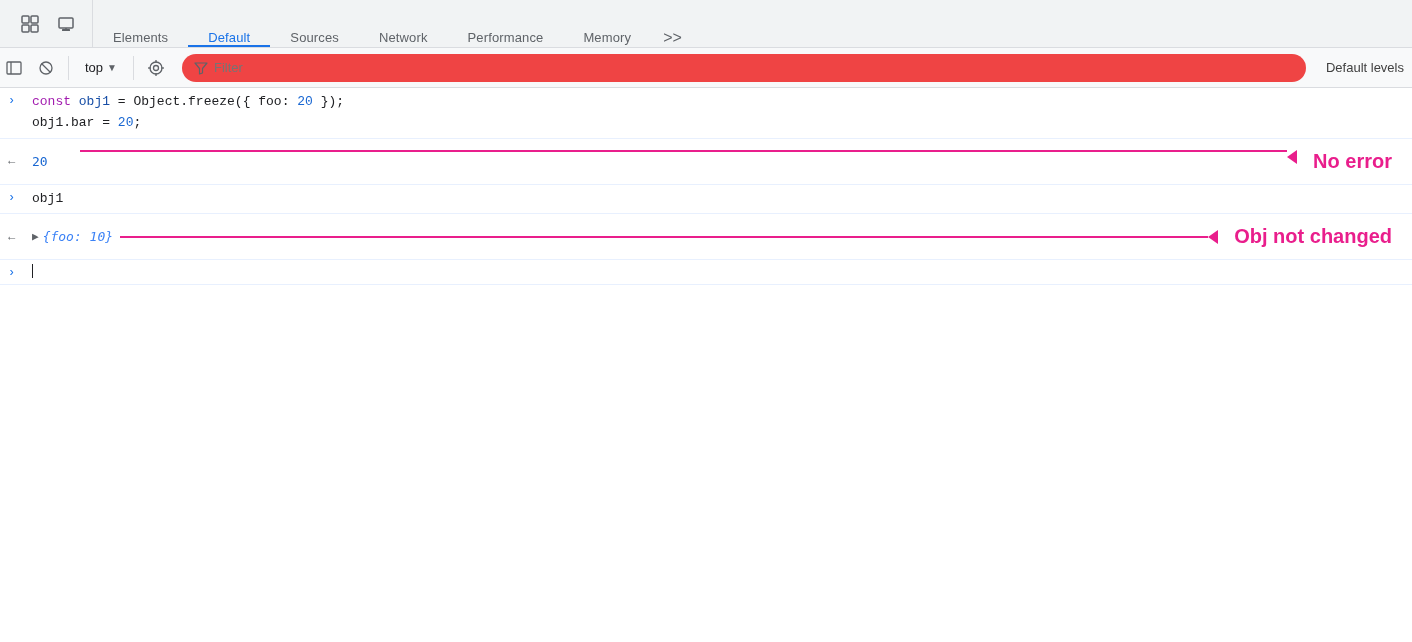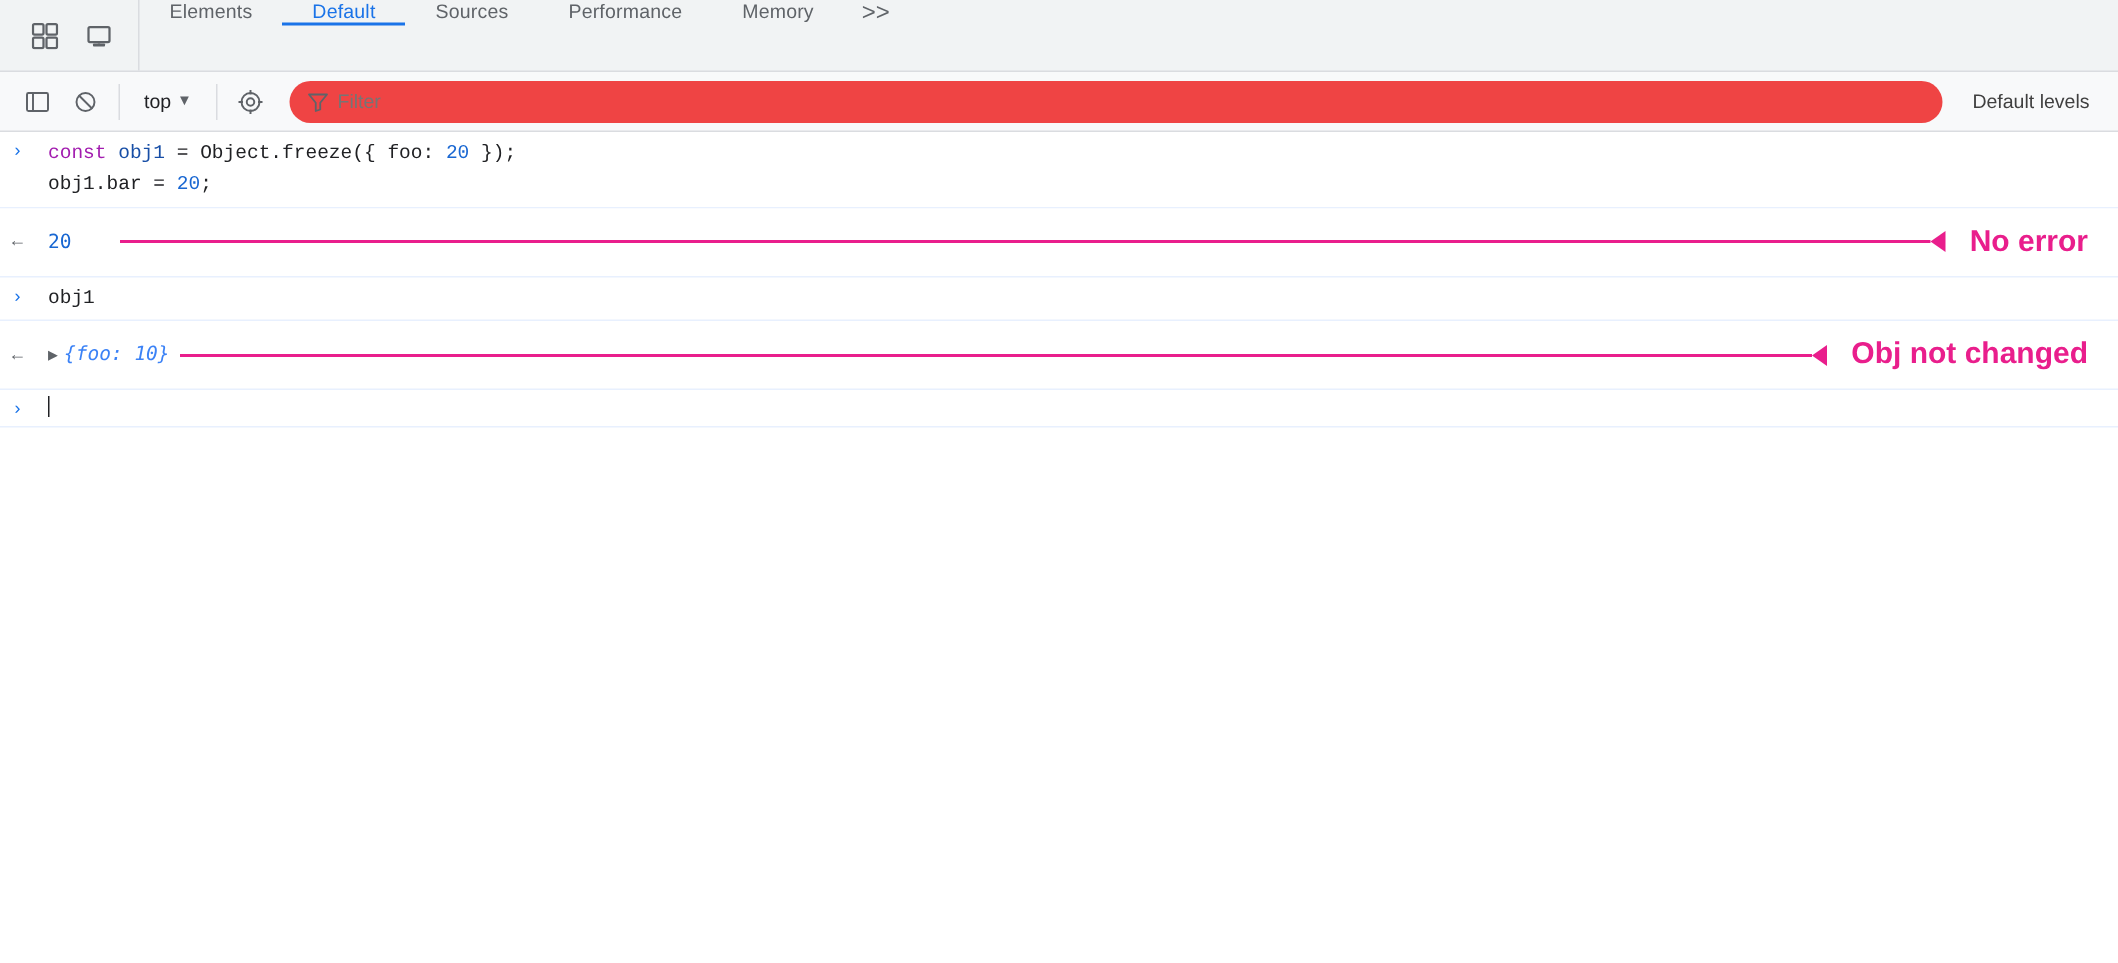"Elements" .tabs { align-items: flex-start -> flex-end }
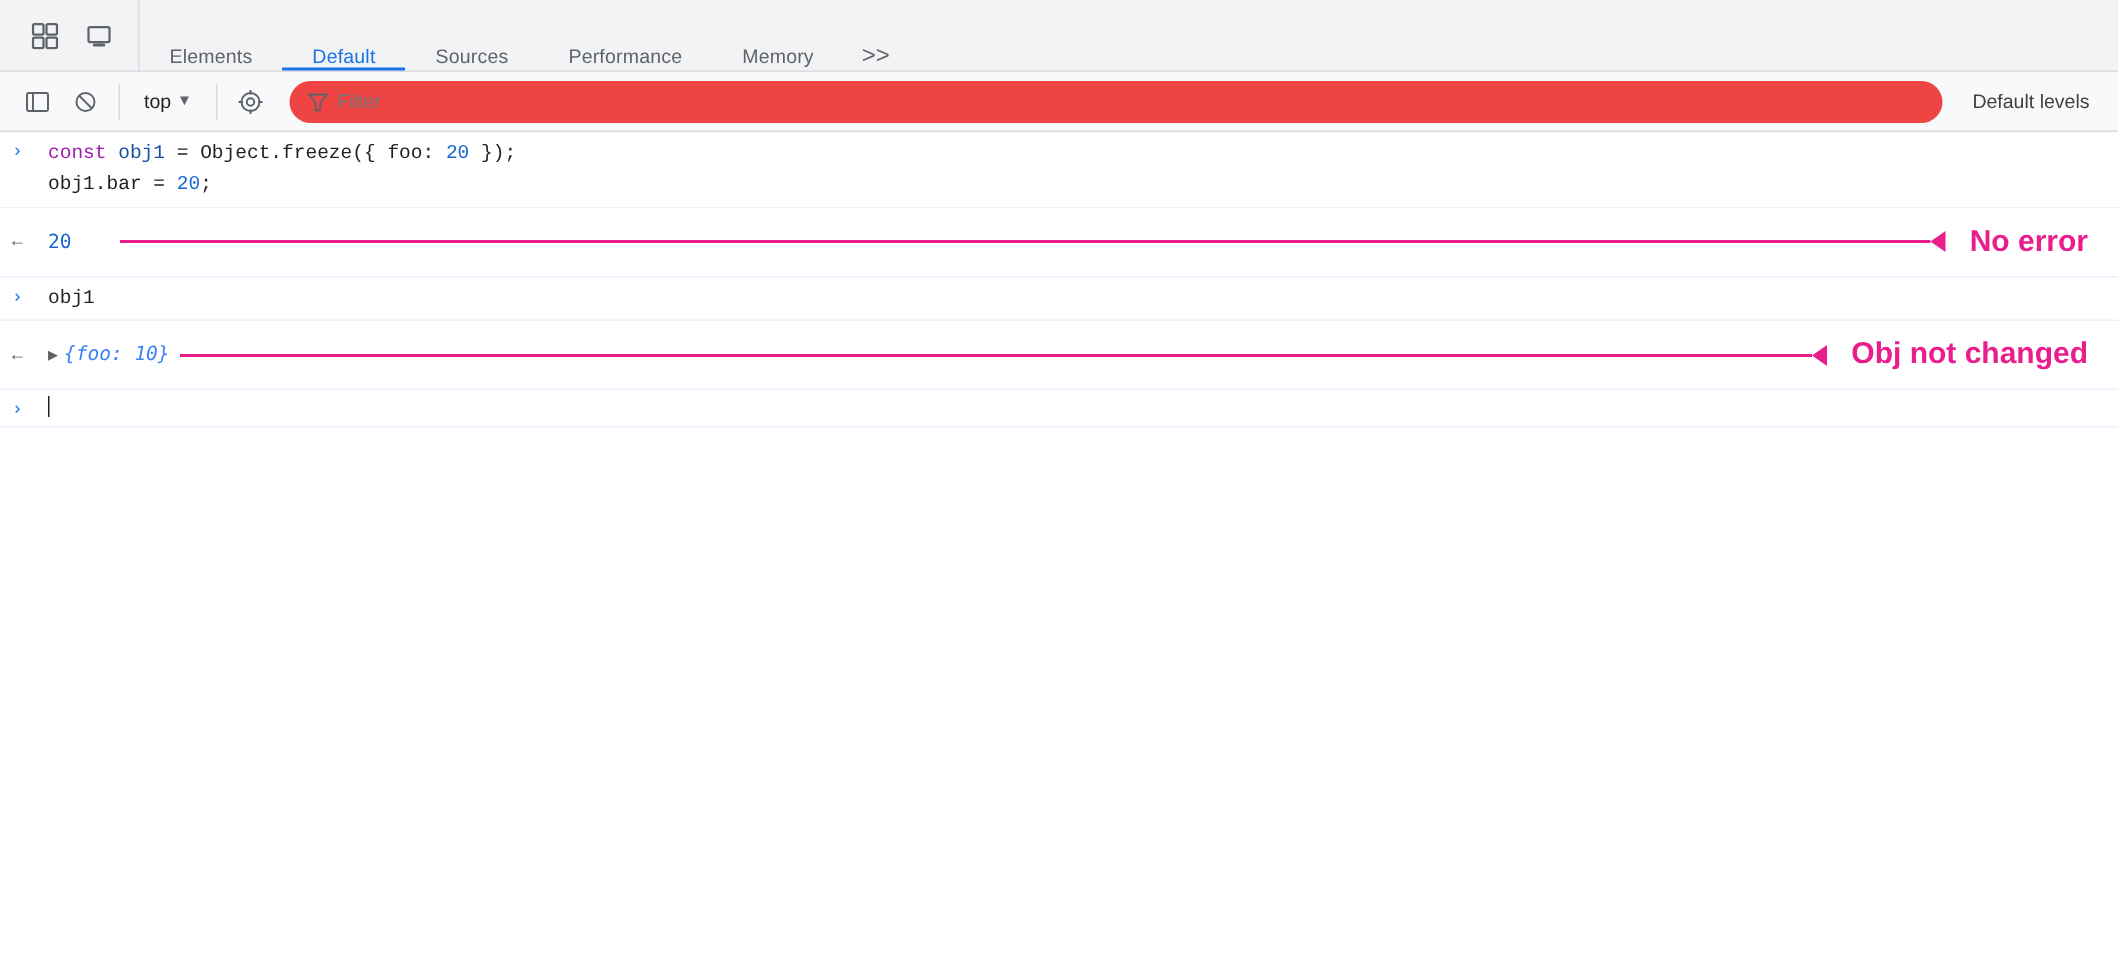"Network" div.tab { html: none -> <div> <span>Network</span> </div> }
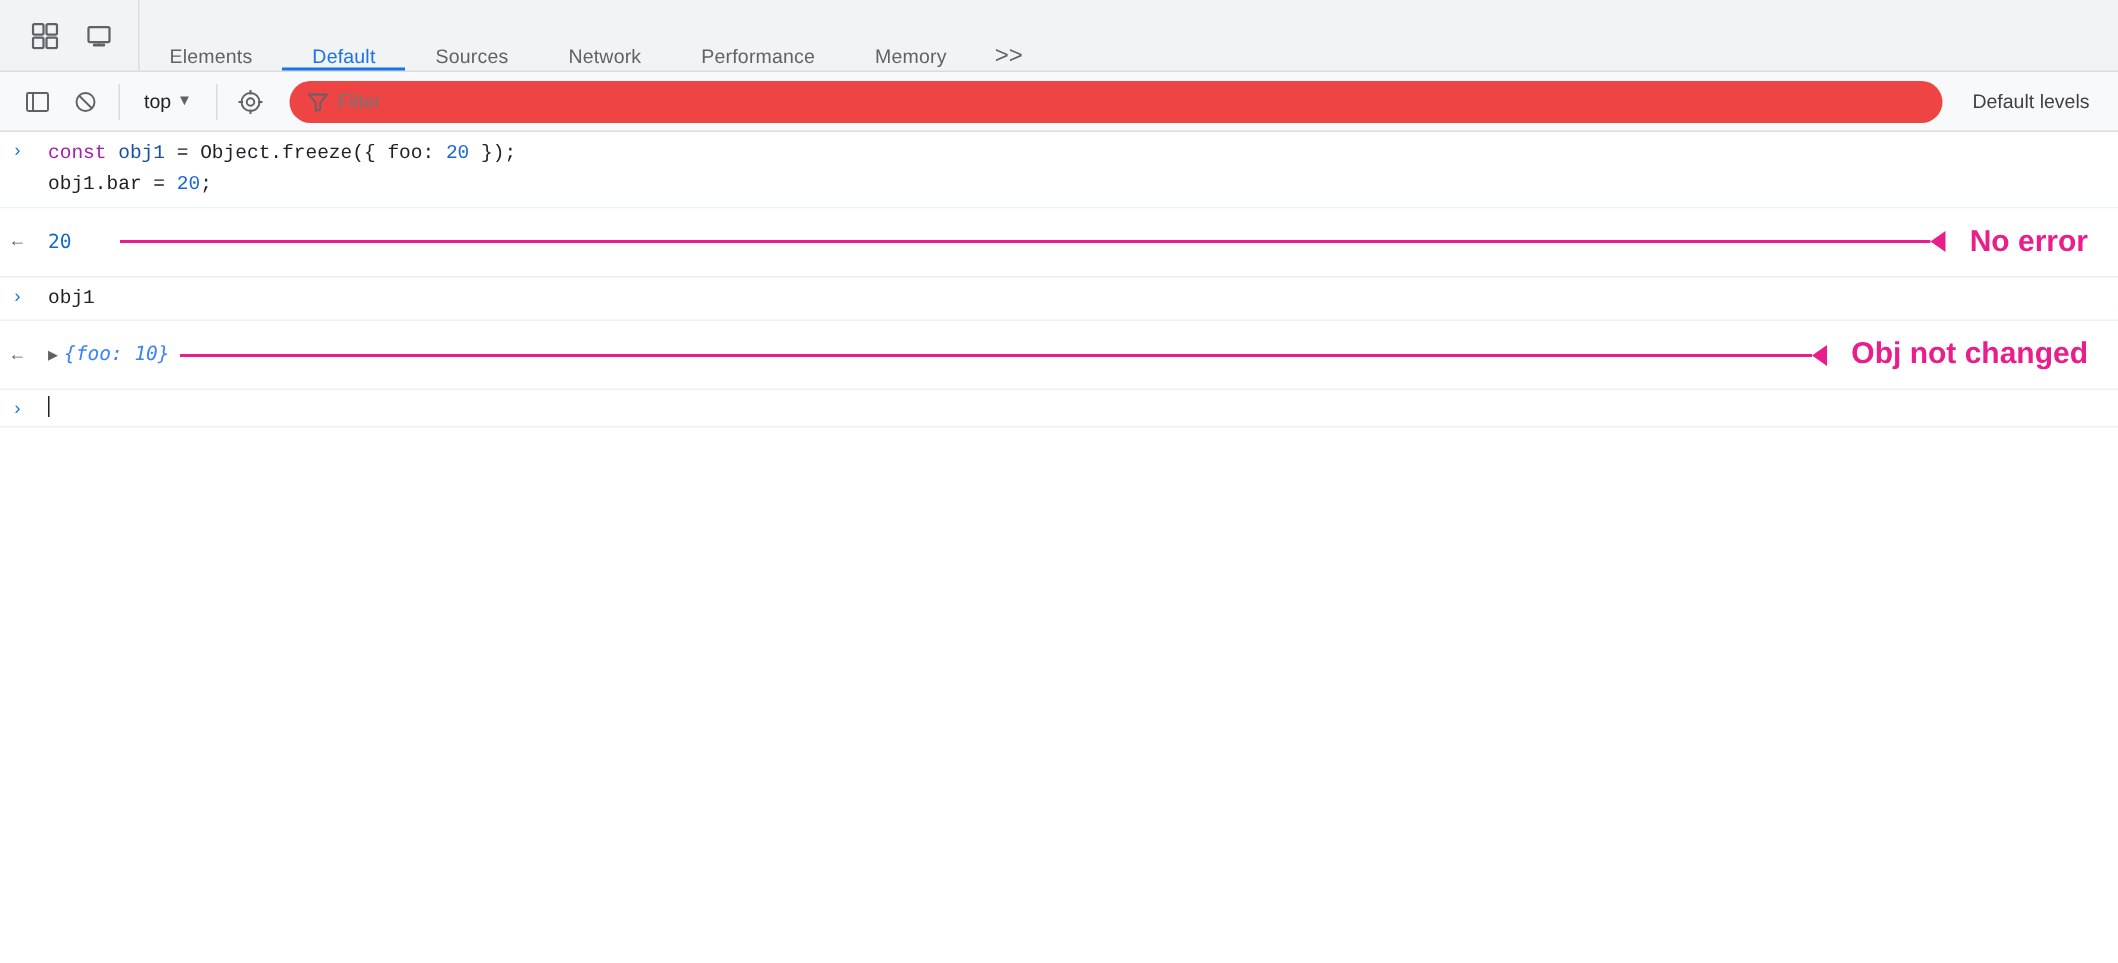"top" .toolbar { padding: 0 11px -> 0 0 }
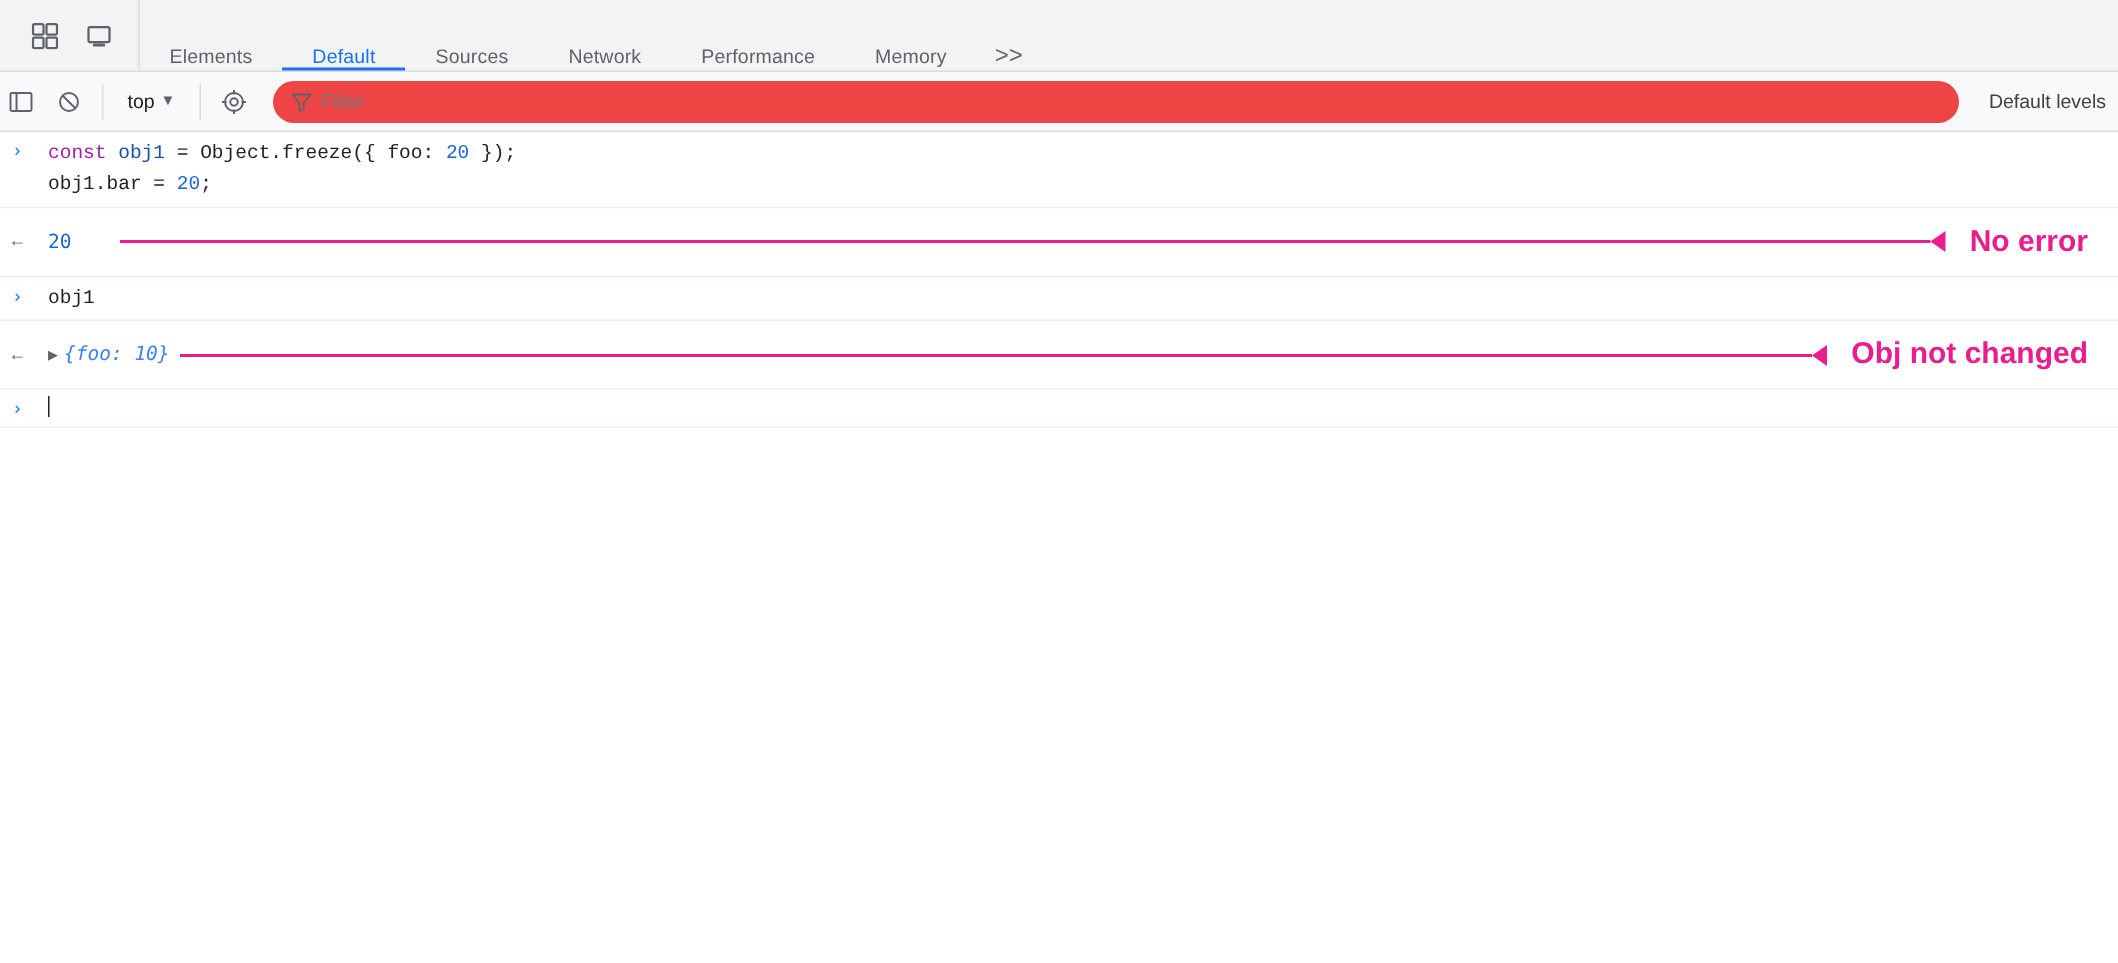"No error" div { align-items: center -> flex-start }
